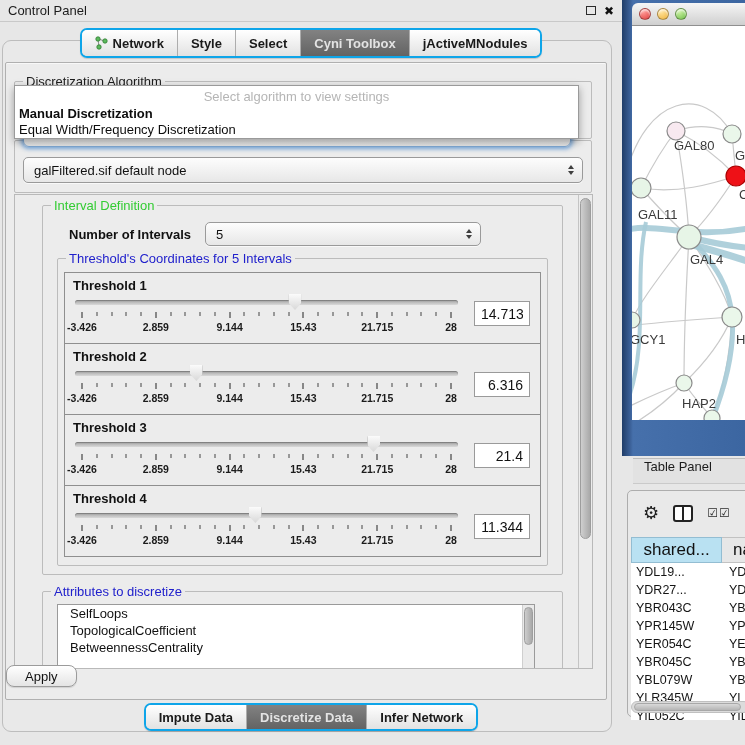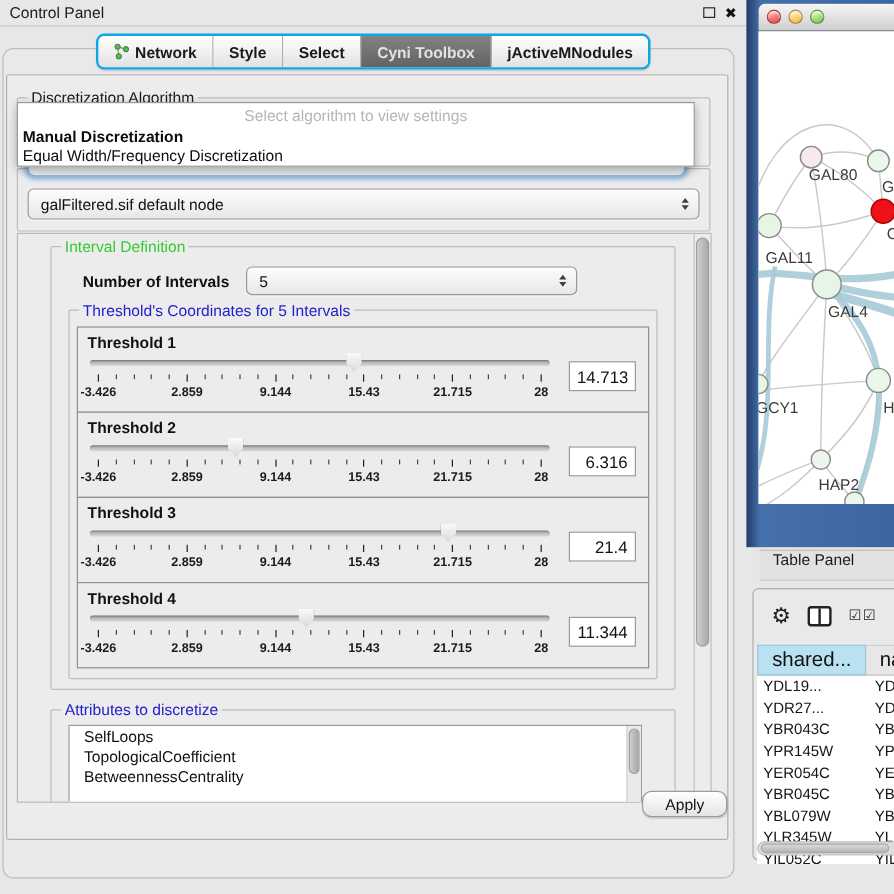"Apply" .apply-row { bottom: 14px -> 8px; justify-content: flex-end -> flex-start }
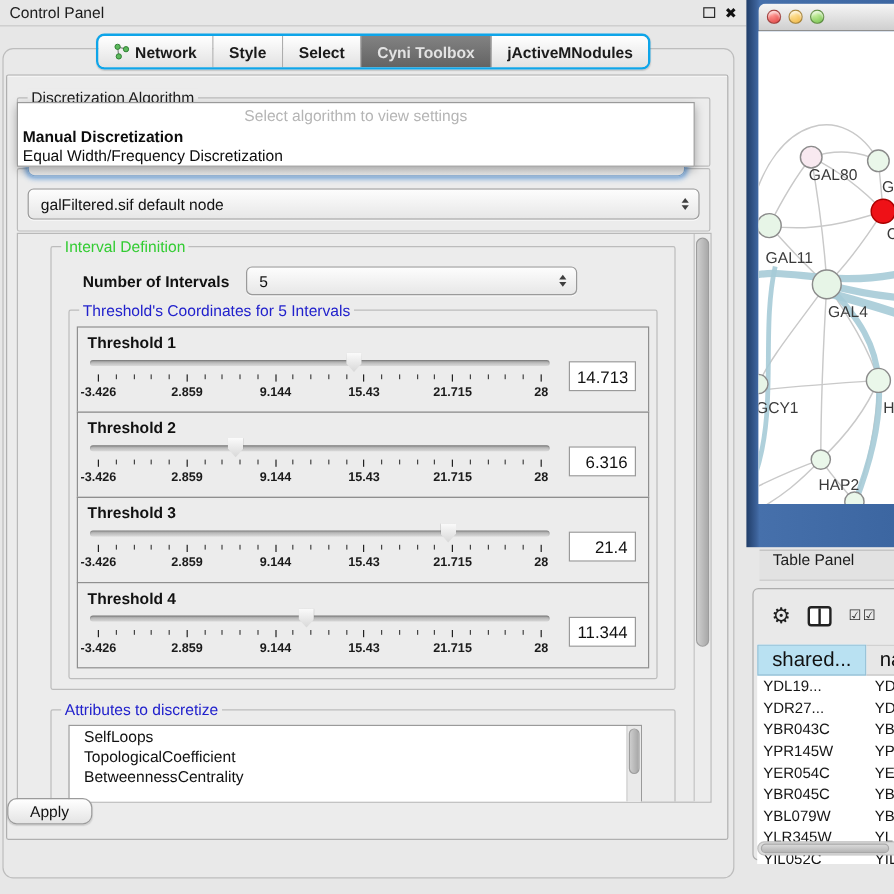"Impute Data" div.bottom-tabrow { html: none -> <div> <div> <div> <span>Impute Data</span> </div> <div> <span>Discretize Data</span> </div> <div> <span>Infer Network</span> </div> </div> </div> }
